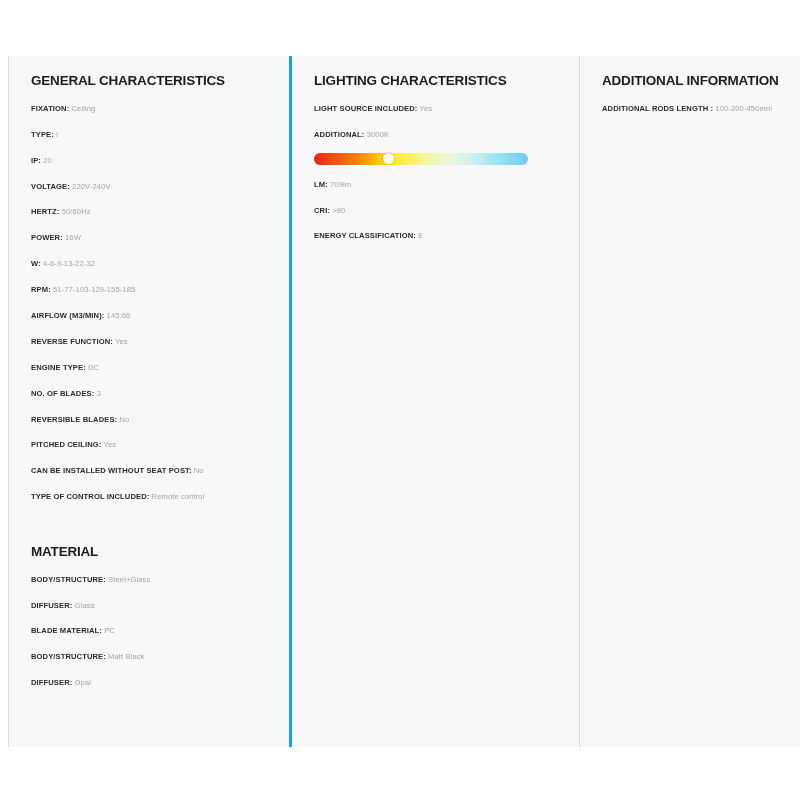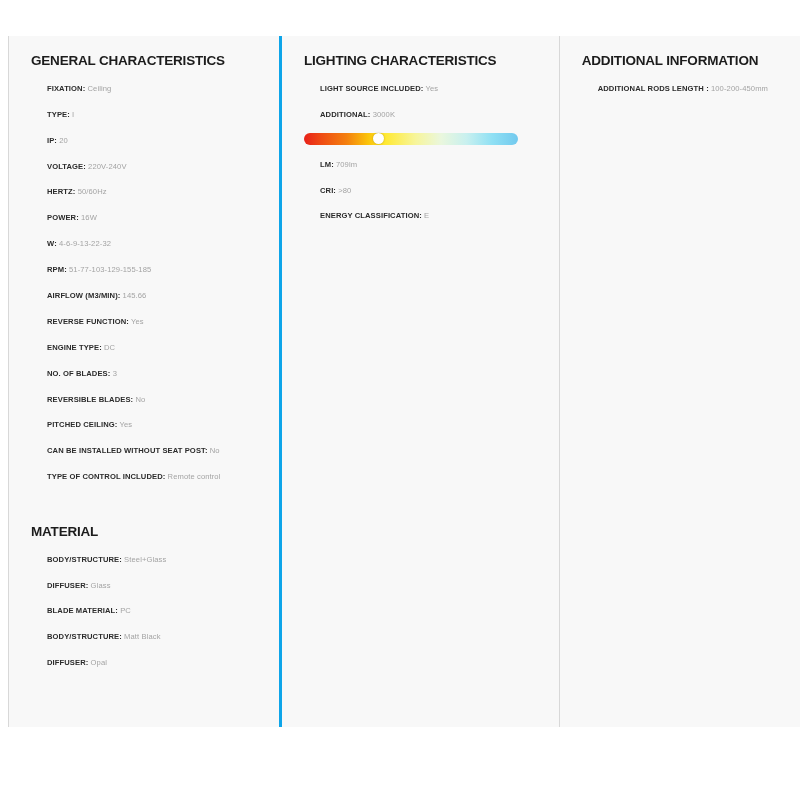"GENERAL CHARACTERISTICS" .spec-card { top: 36px -> 56px }
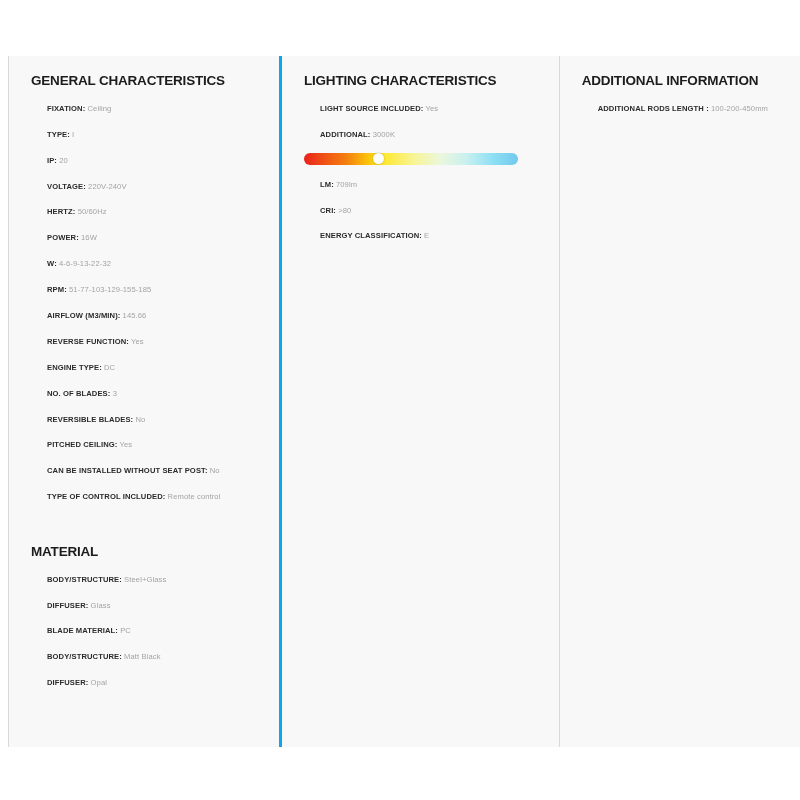"FIXATION: Ceiling" .spec-list { margin: 16px -> 0 }
